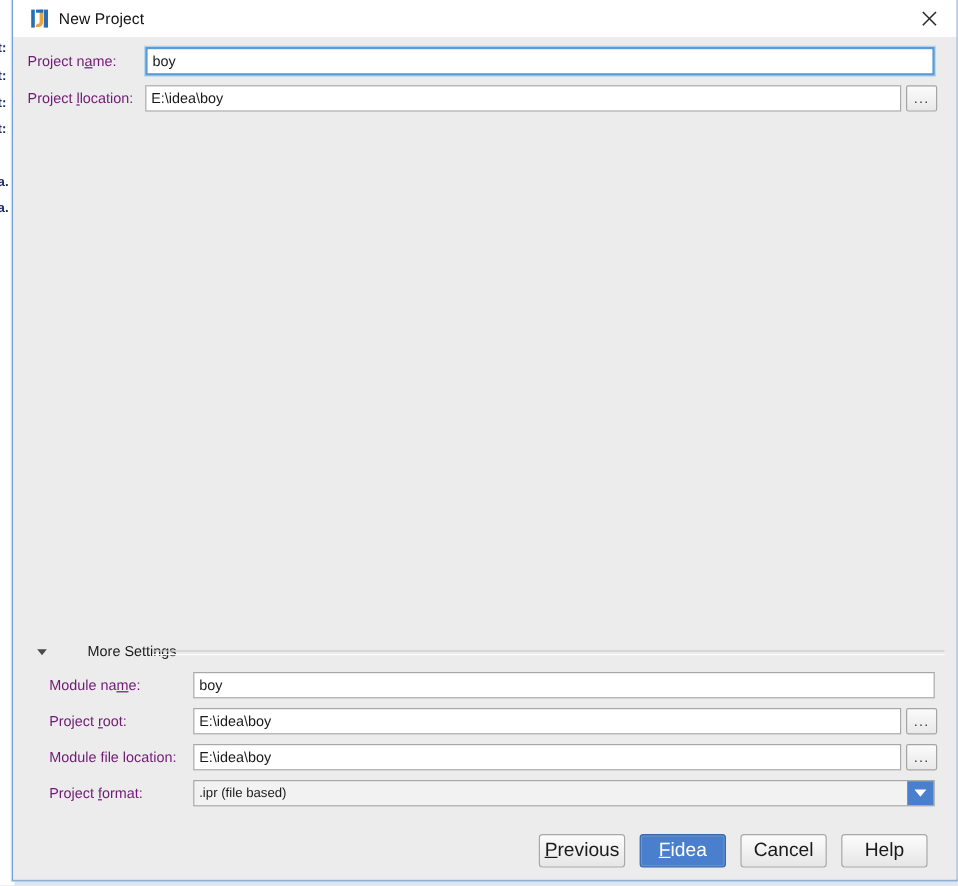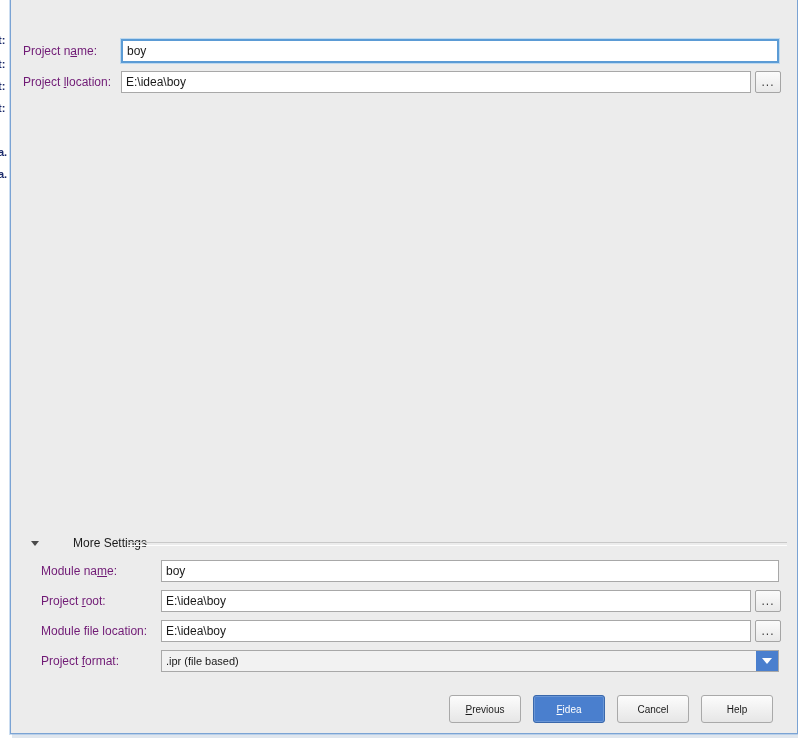"New Project" div { html: none -> <div> <span> <svg> <rect></rect> <rect></rect> <path></path> <rect></rect> </svg> </span> <span>New Project</span> <span> <svg> <line></line> <line></line> </svg> </span> </div> }
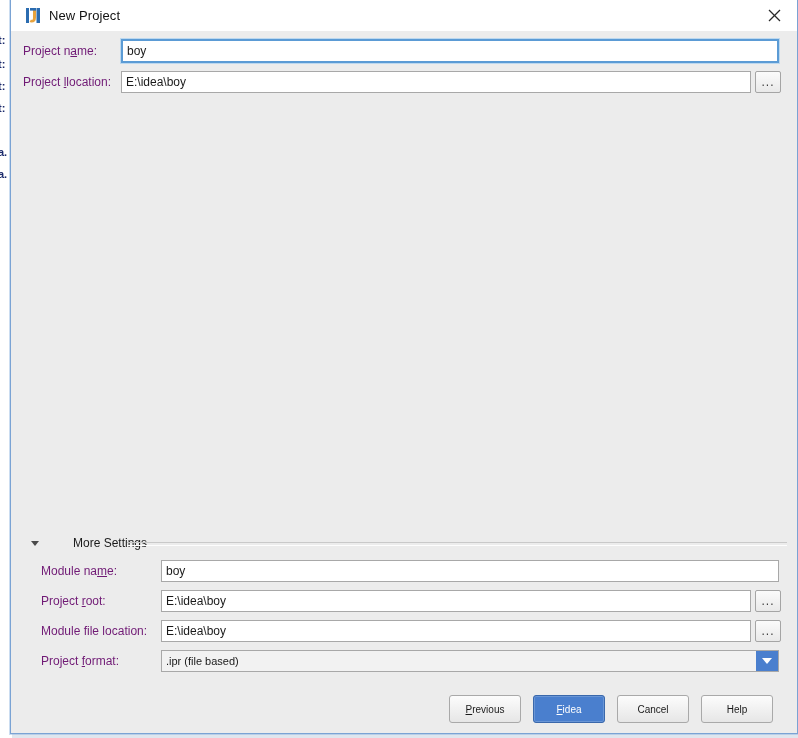"Previous" .btn { font-size: 10px -> 16px }
